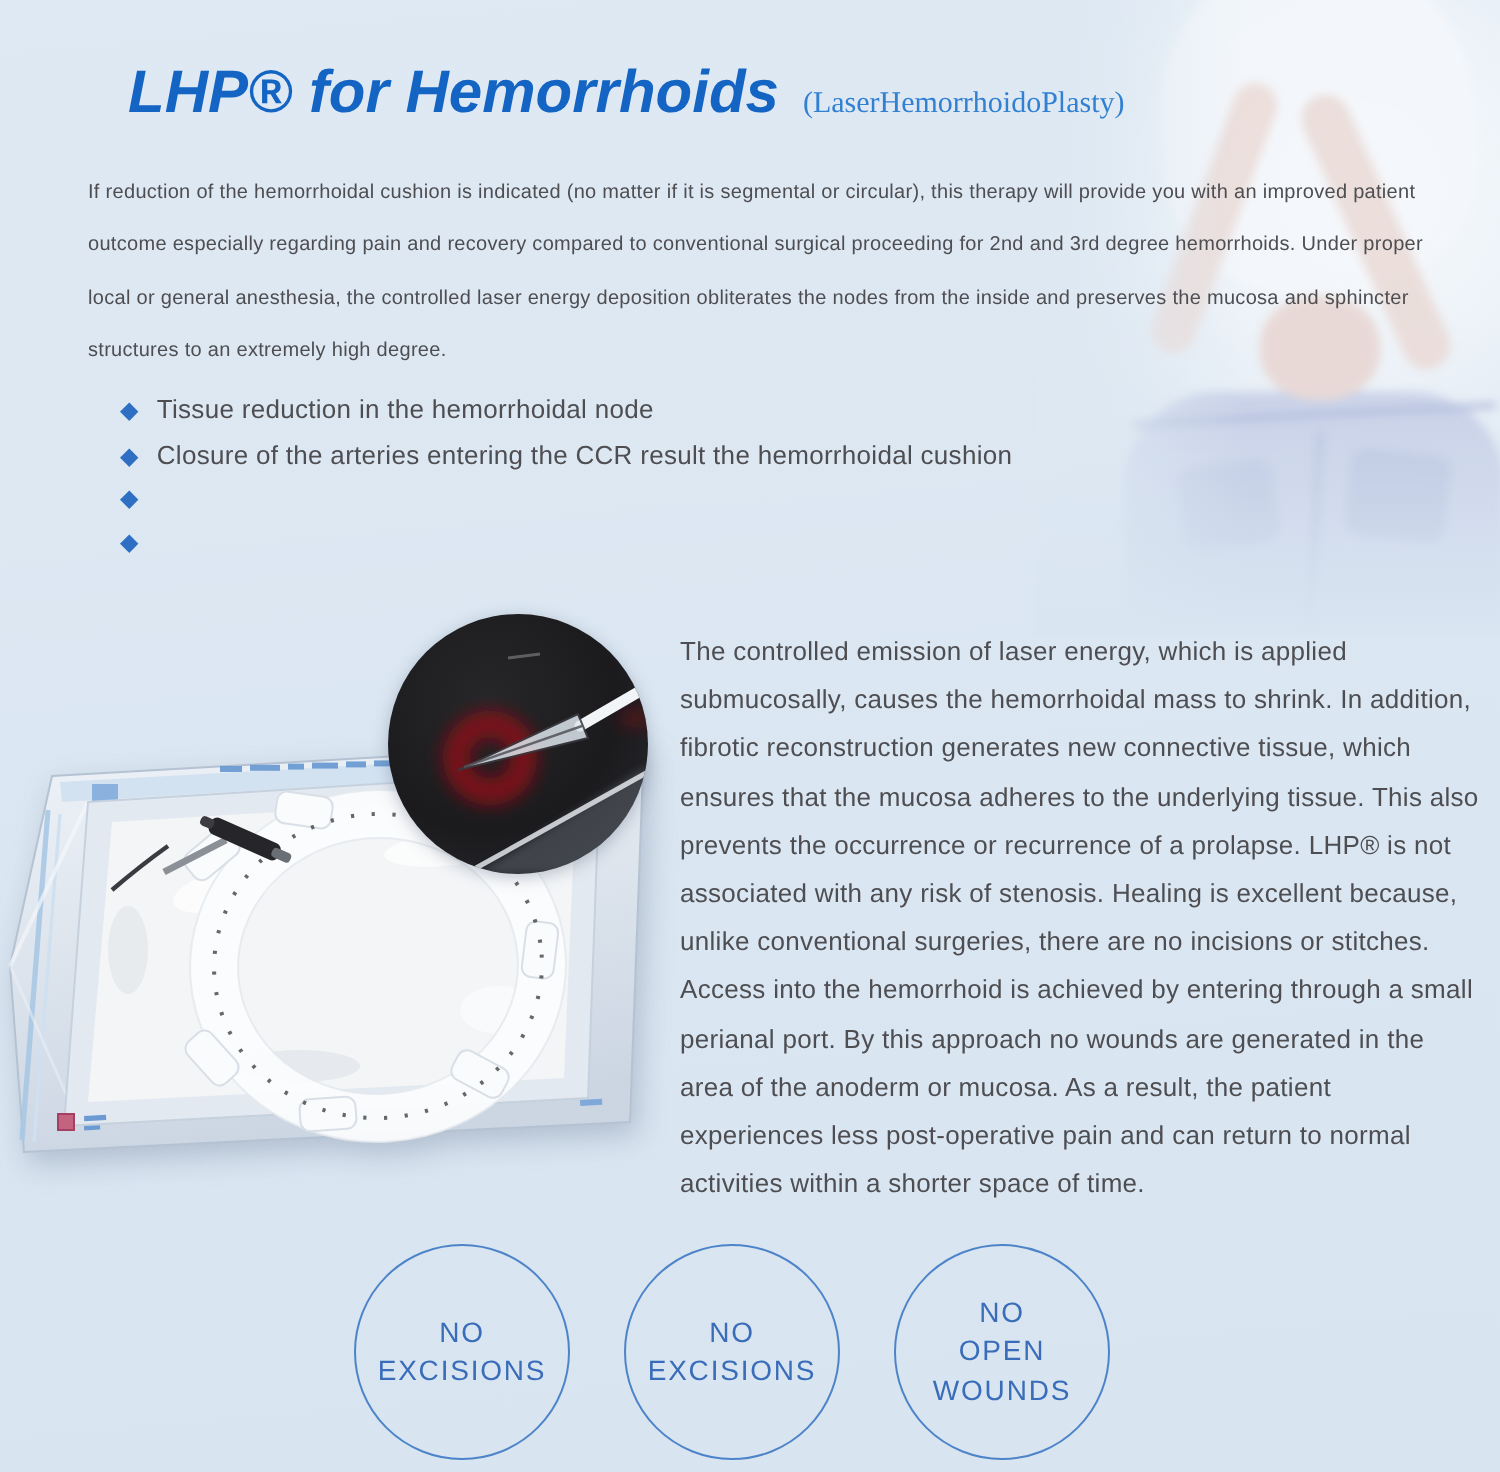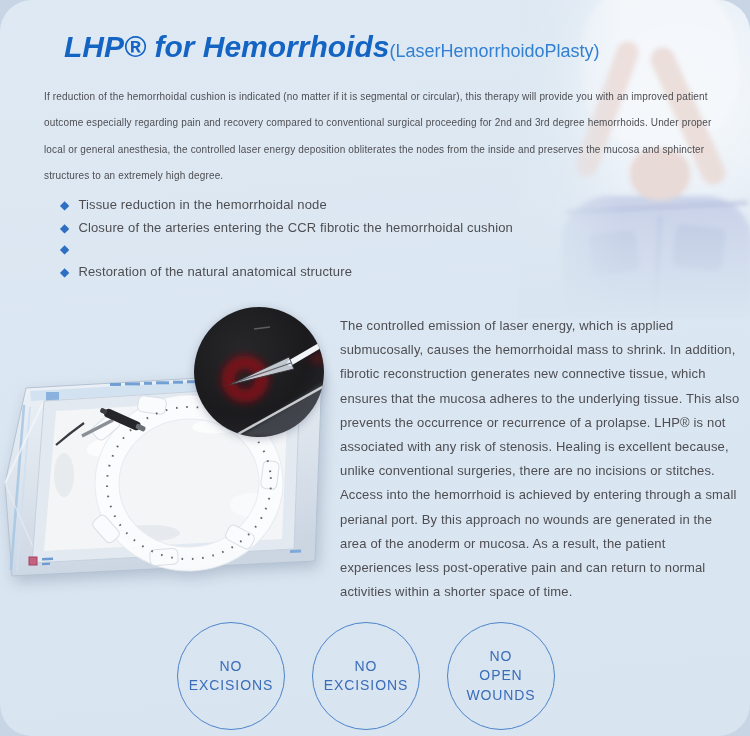"LHP® for Hemorrhoids" .page { border-radius: 32px -> none }
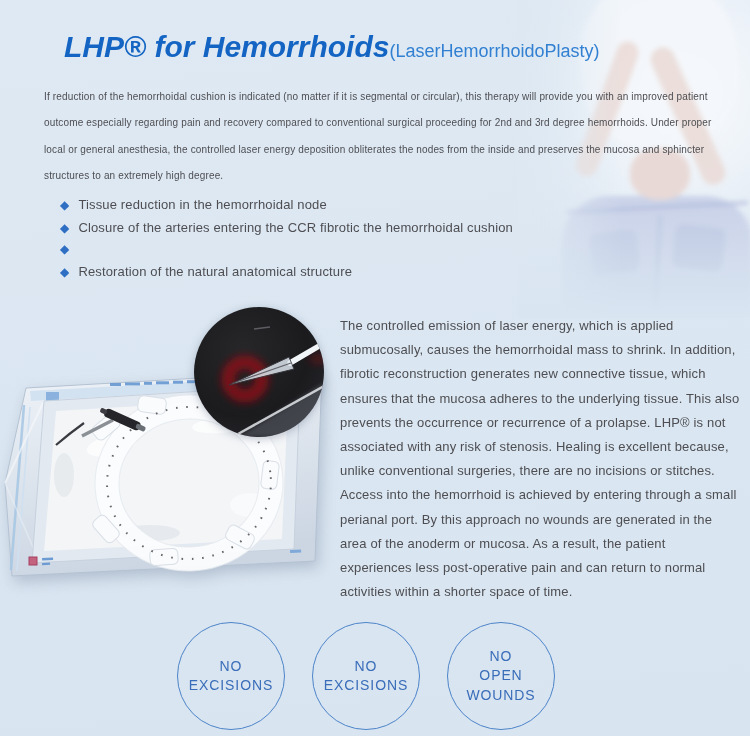"(LaserHemorrhoidoPlasty)" .hdr .sub { font-family: none -> Liberation Serif, serif; font-size: 18px -> 15px; margin-left: 0 -> 12px }
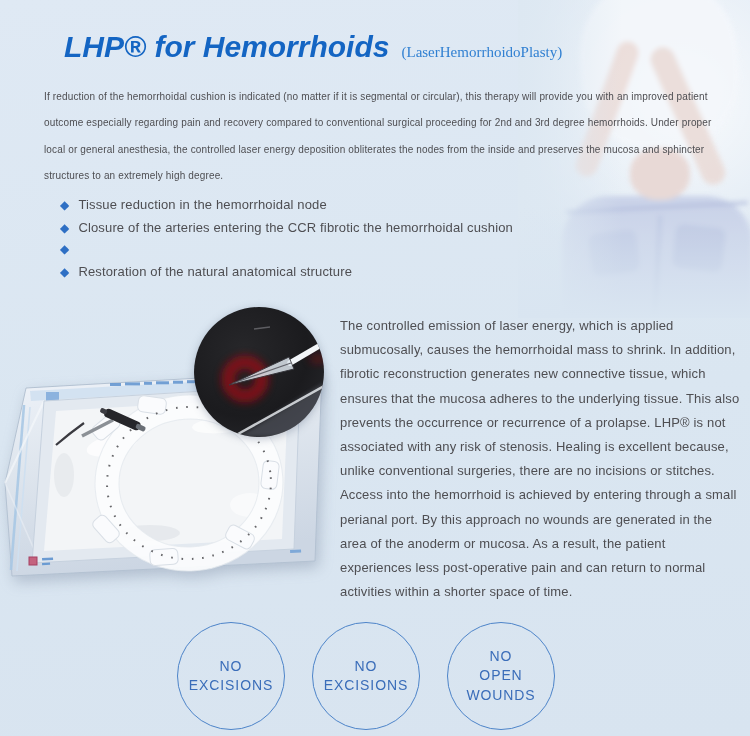"Closure of the arteries entering" span { text: fibrotic -> result }
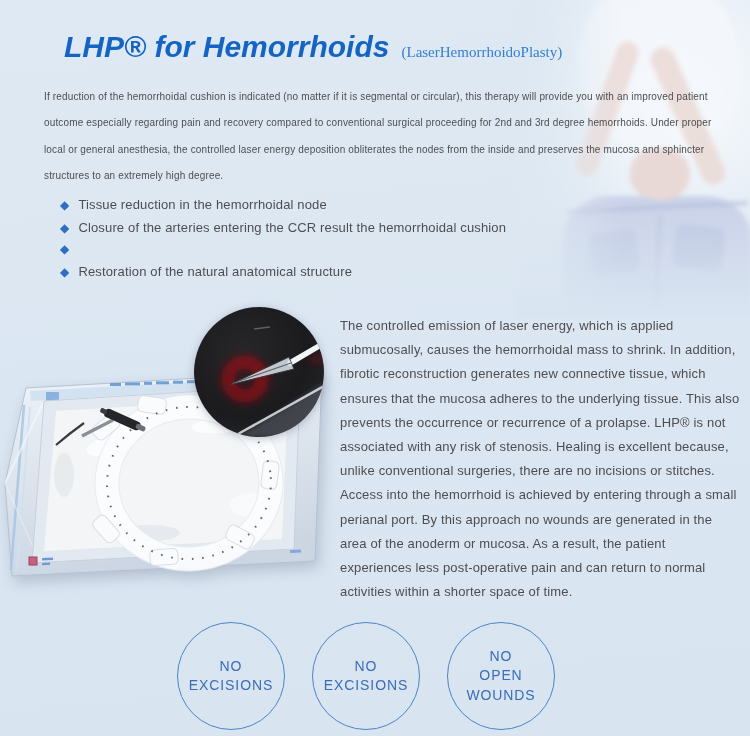"Restoration of the natural anatomical" span { html: <span>Restoration of the natural anatomical structure</span> -> none }
